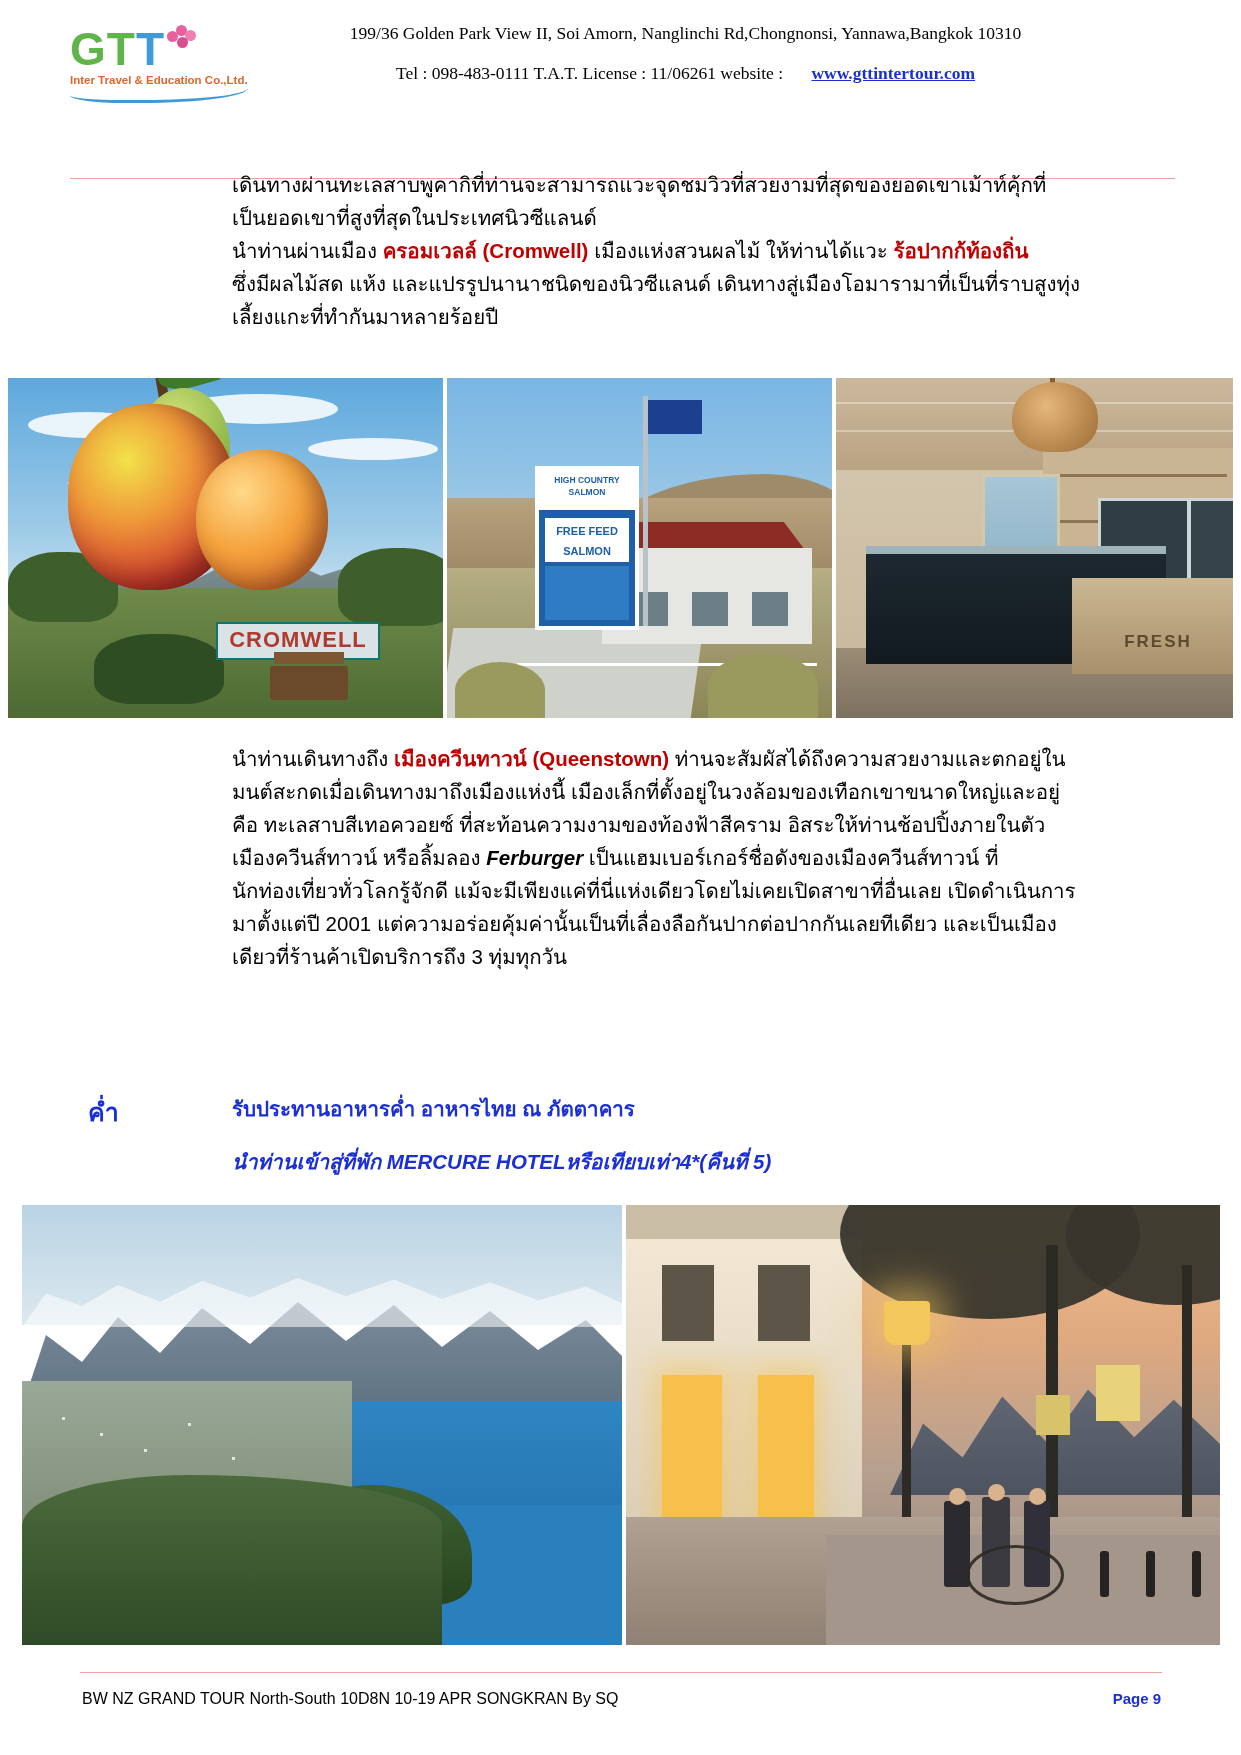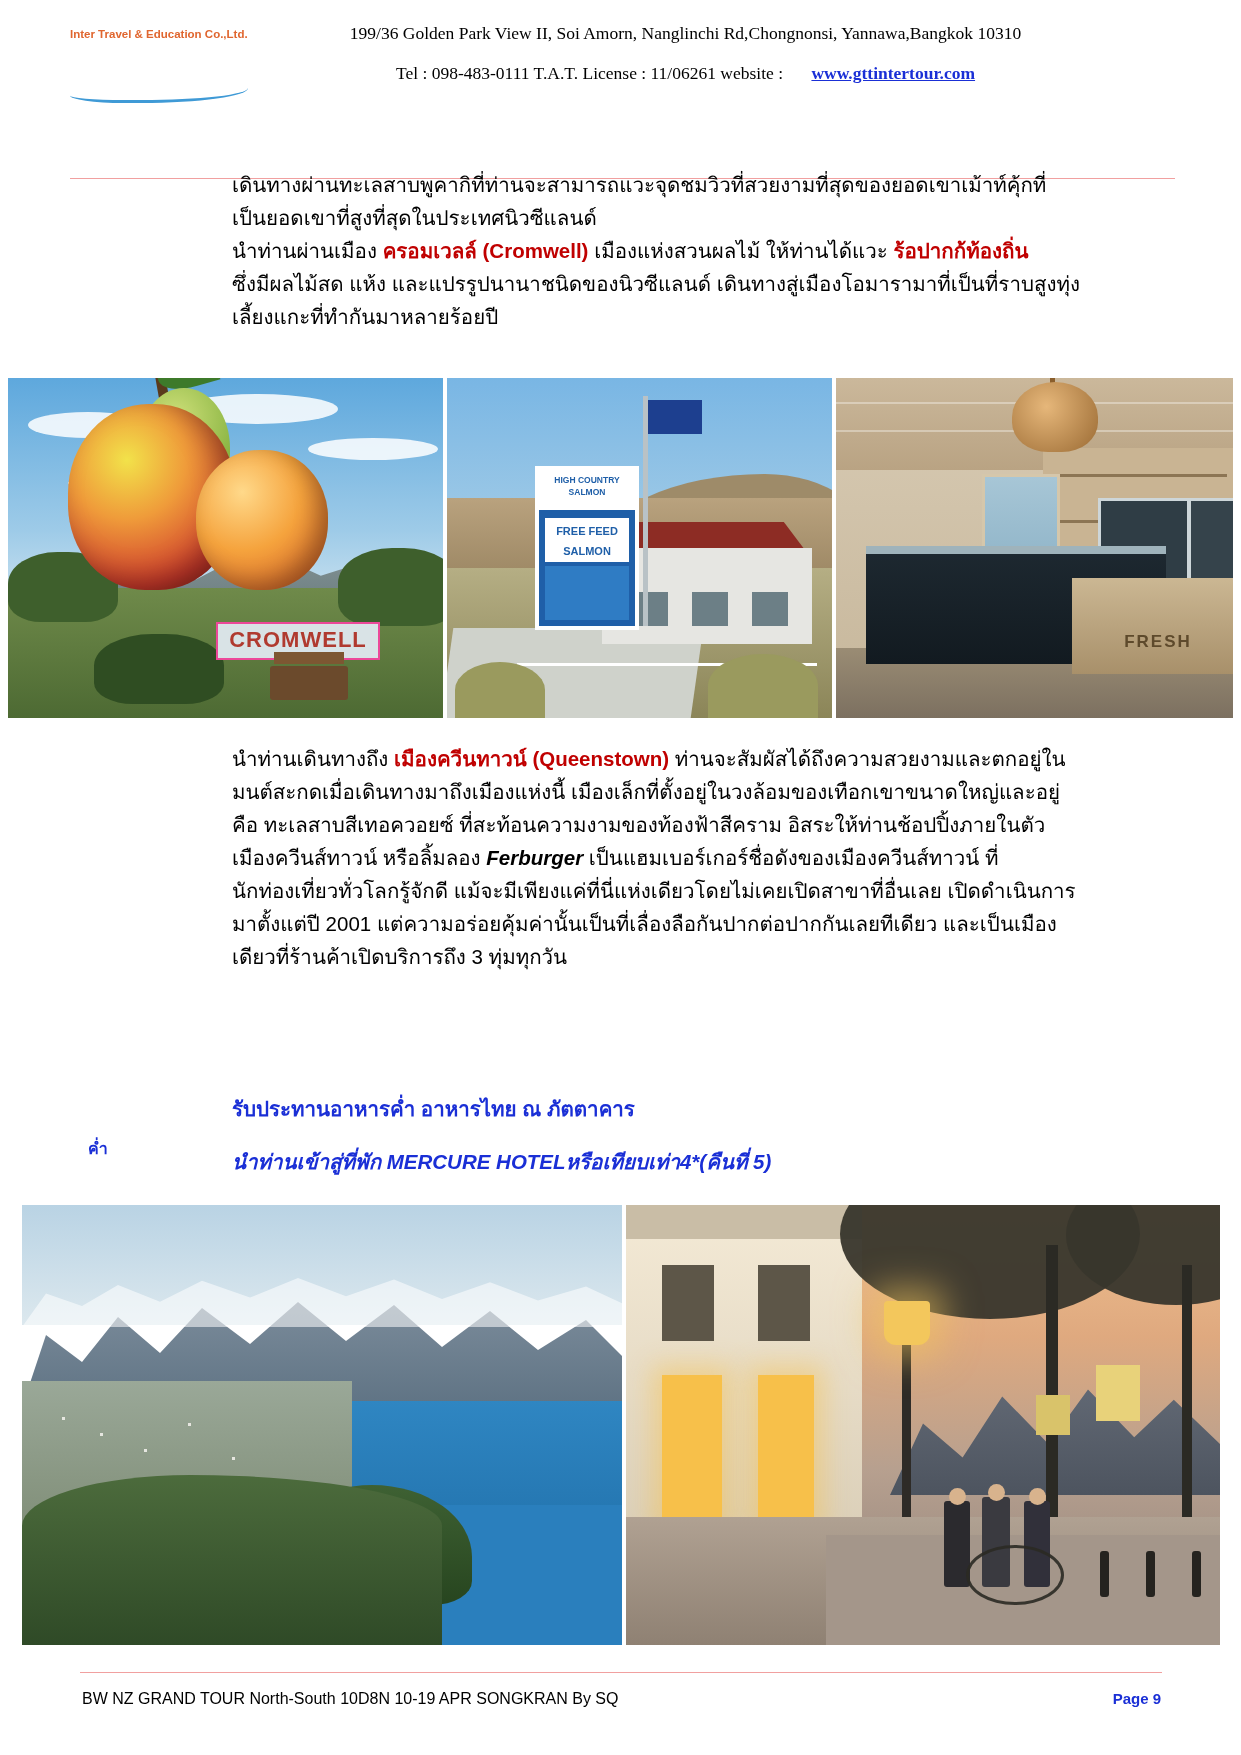"GTT" div.logo-gtt { html: none -> <div> <span>GT</span><span>T</span><span><span></span><span></span><span></span><span></span></span> </div> }
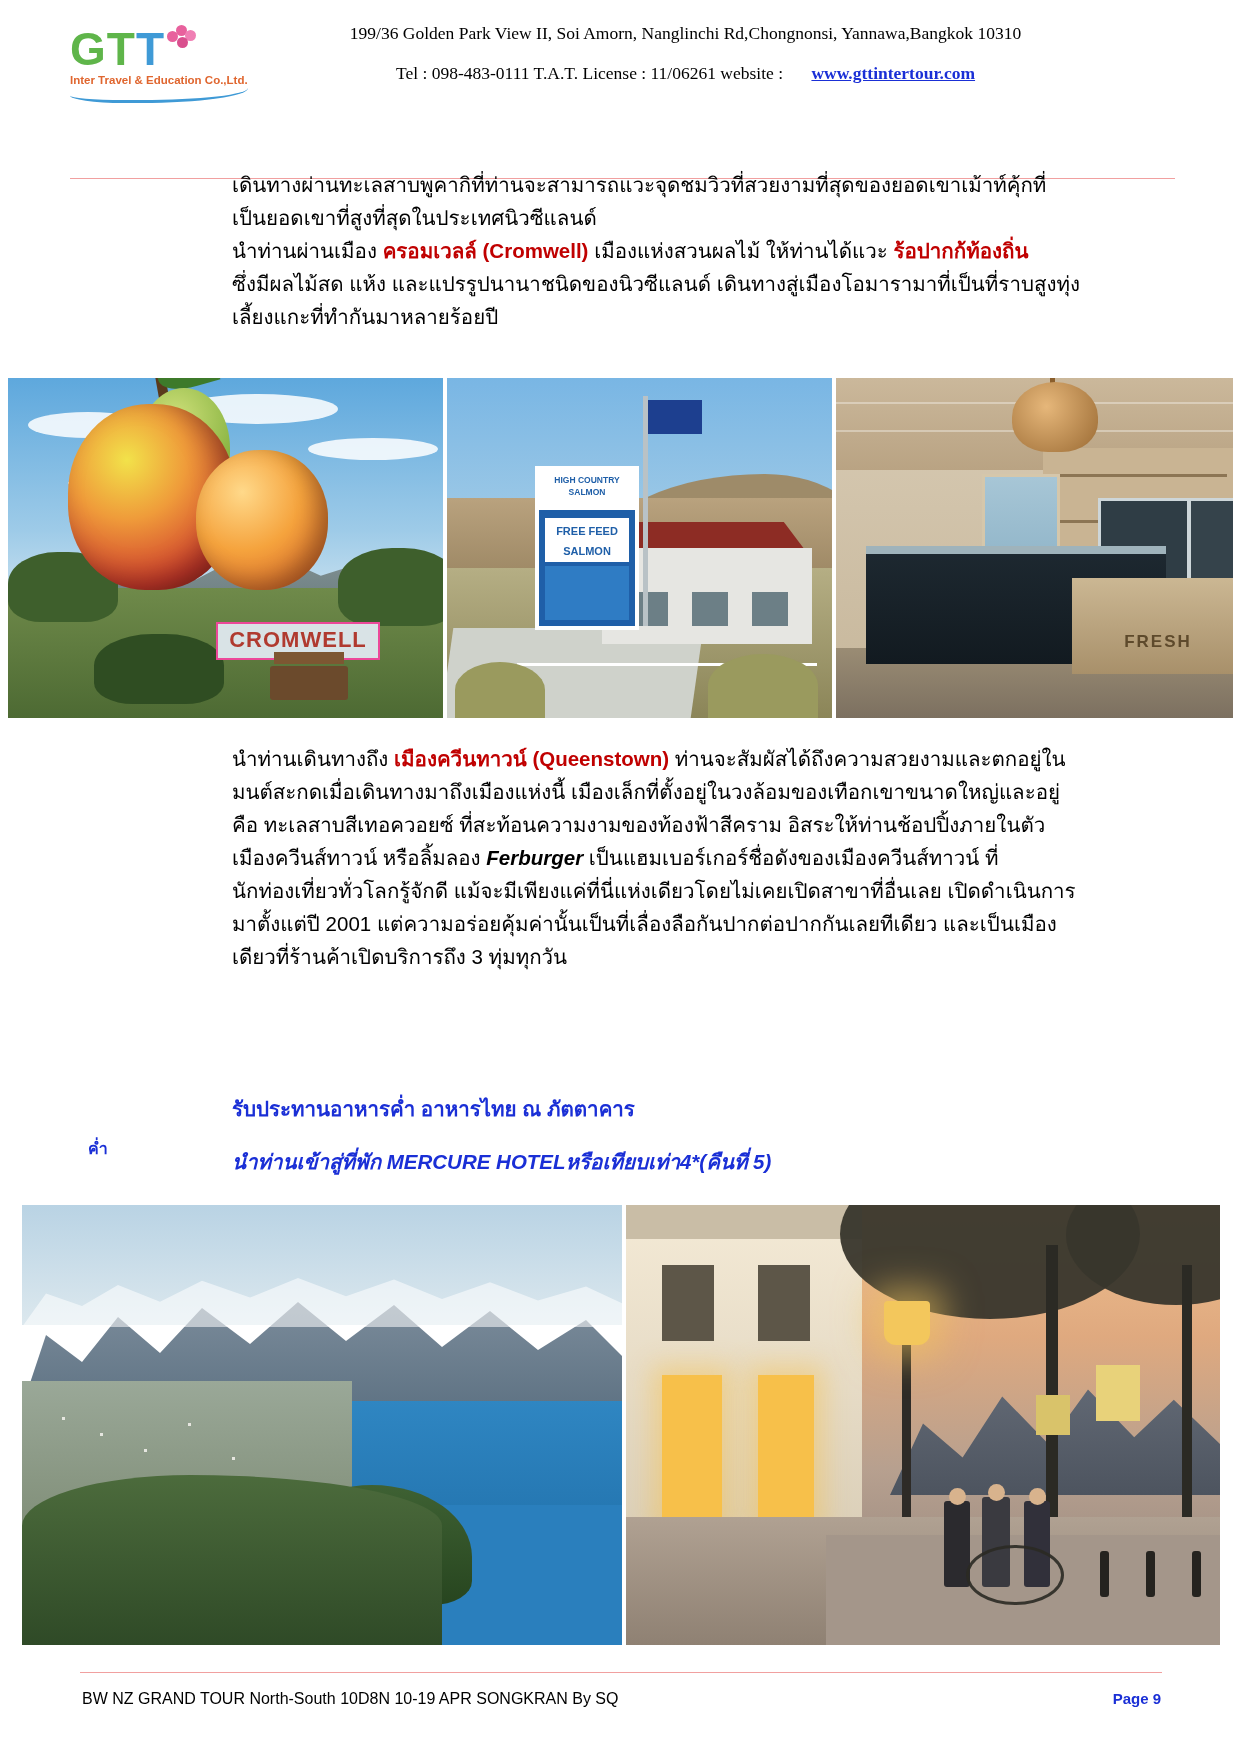"CROMWELL" .ph1-sign { border: 2px solid #ec4899 -> 2px solid #0f766e }
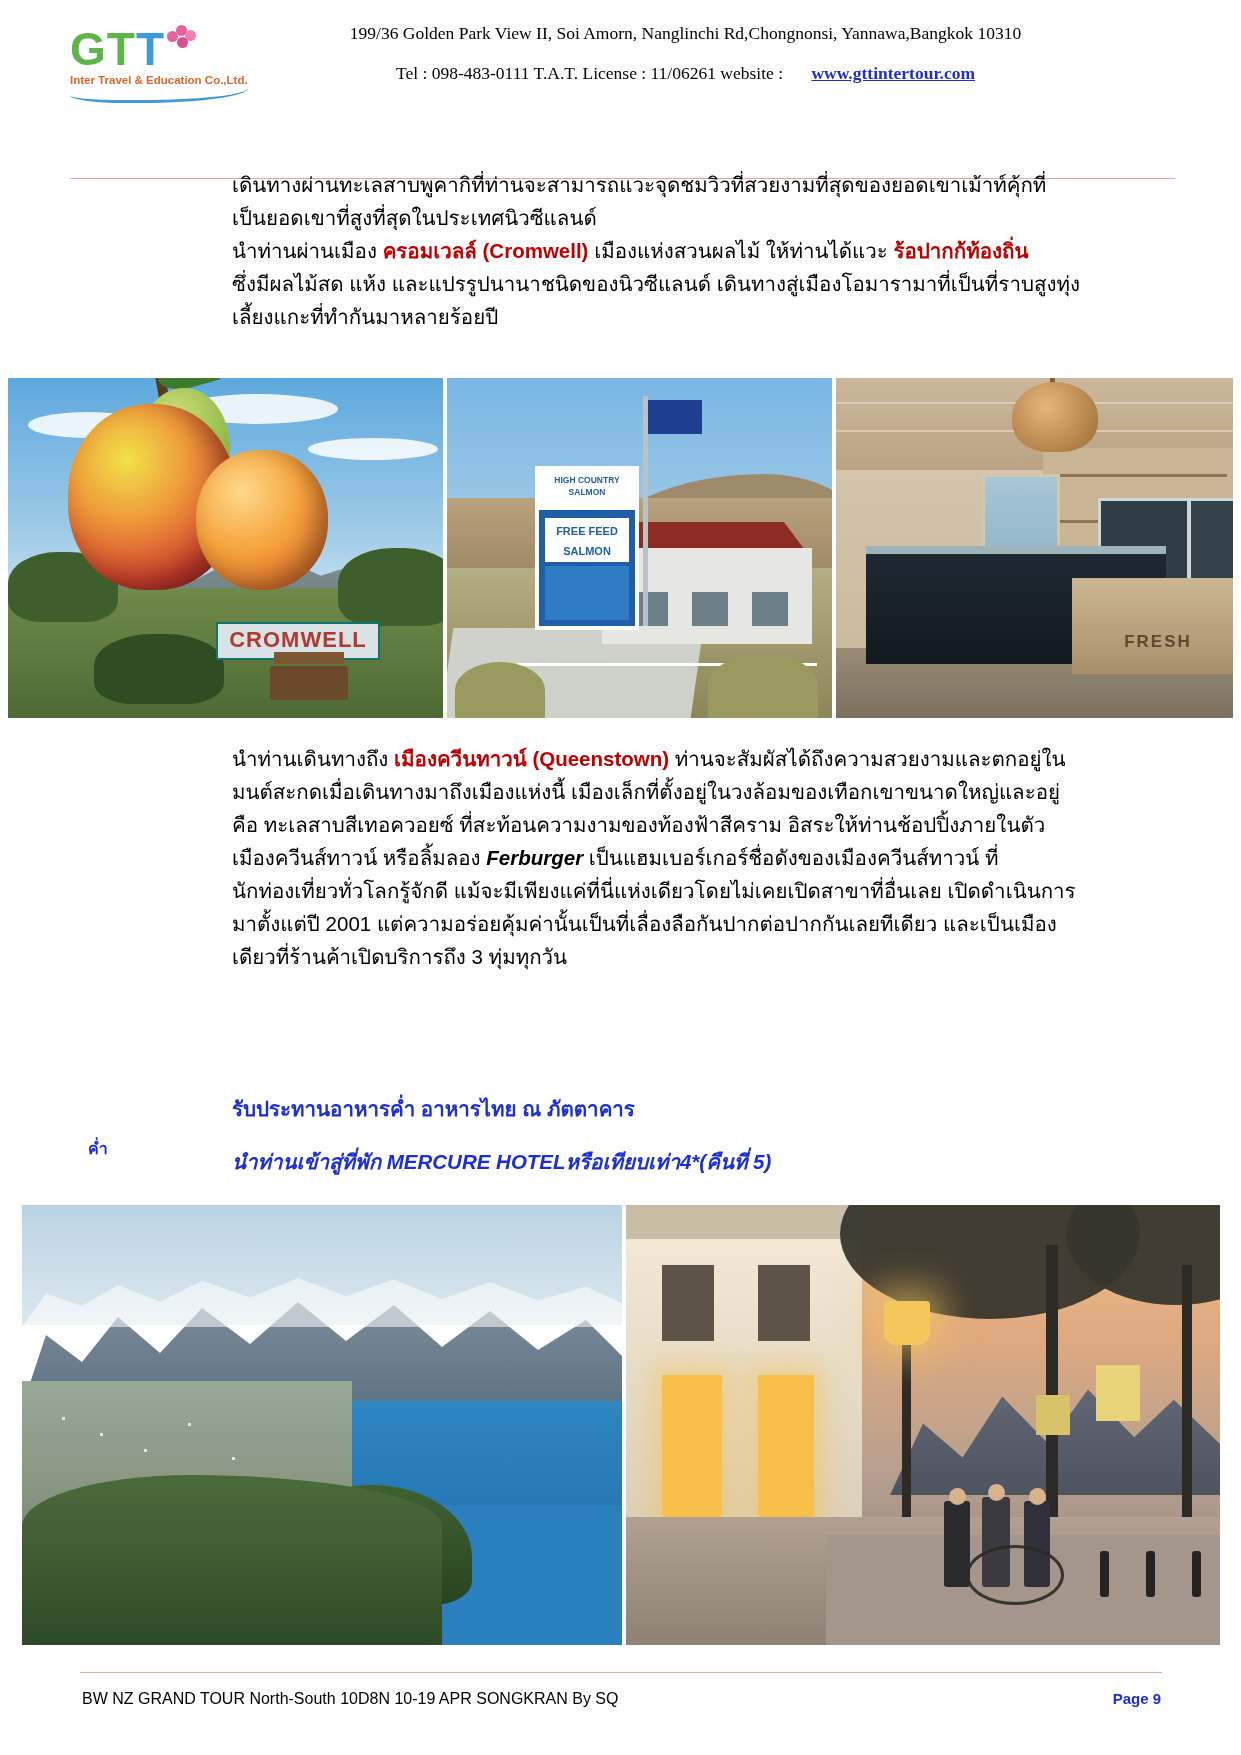"ค่ำ" .evening-label { font-size: 16px -> 25px; top: 1136px -> 1092px }
